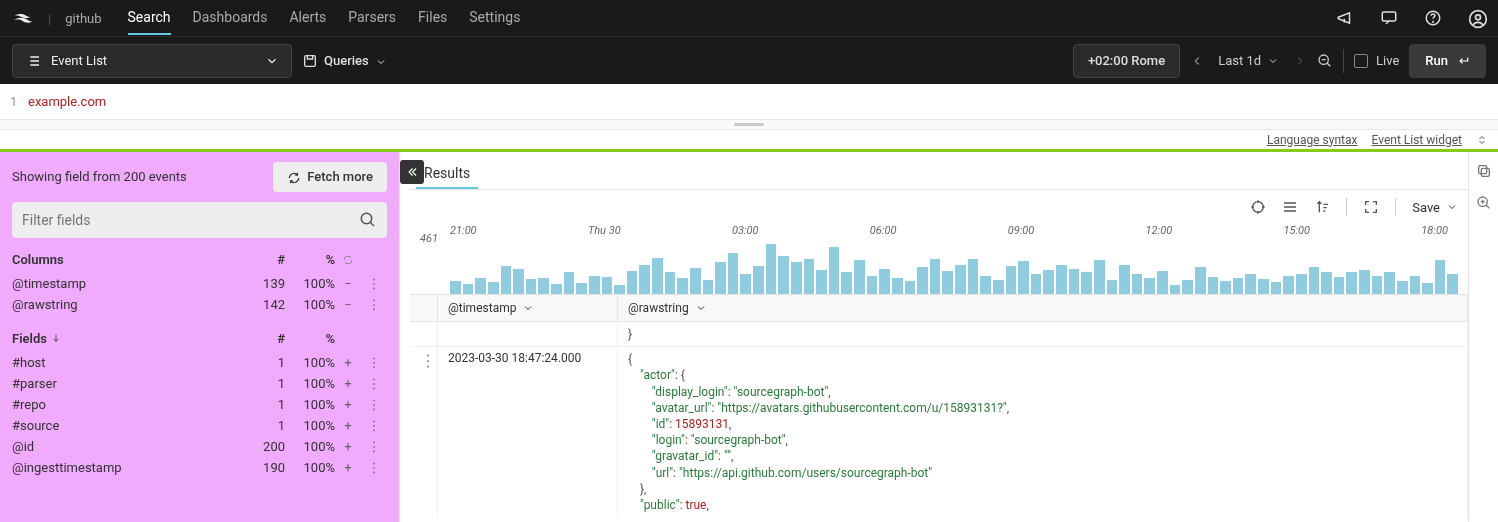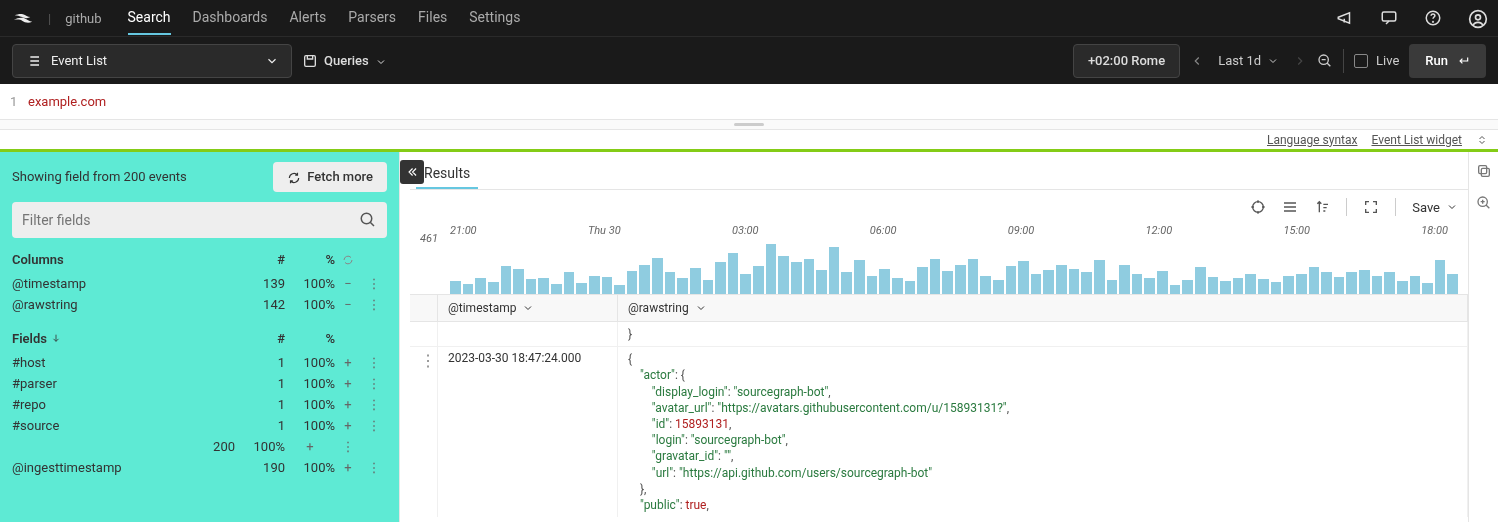"Showing field from 200 events" .sidebar { background: #5eead4 -> #f0abfc }
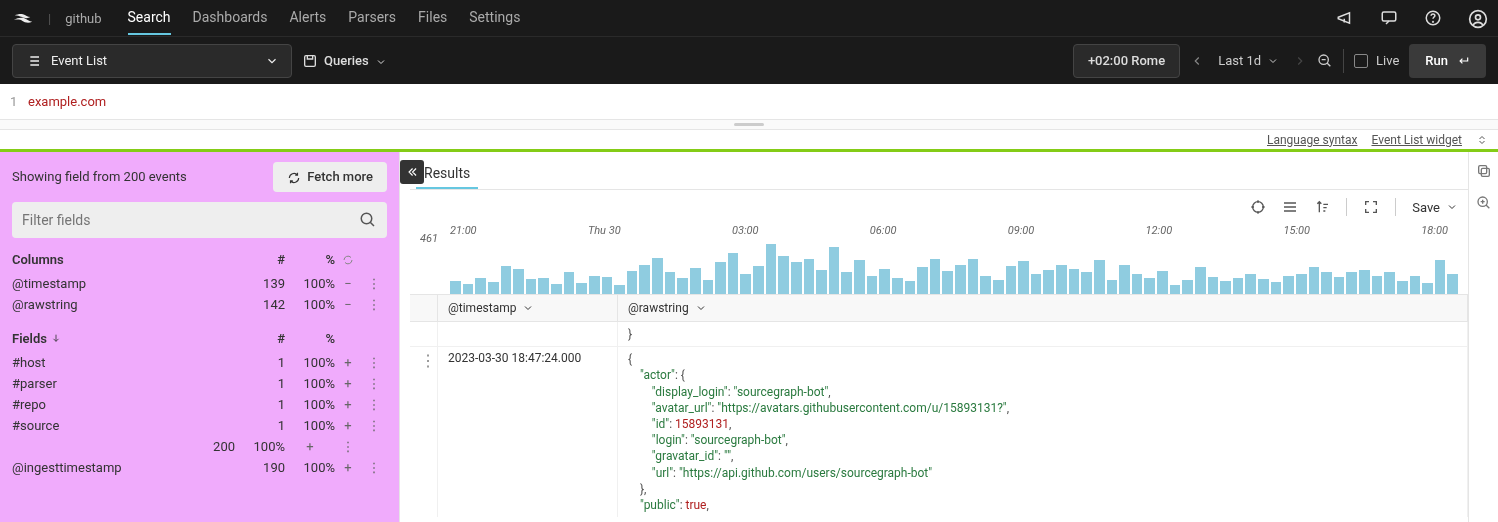"@id" span { html: none -> <span>@id</span> }
